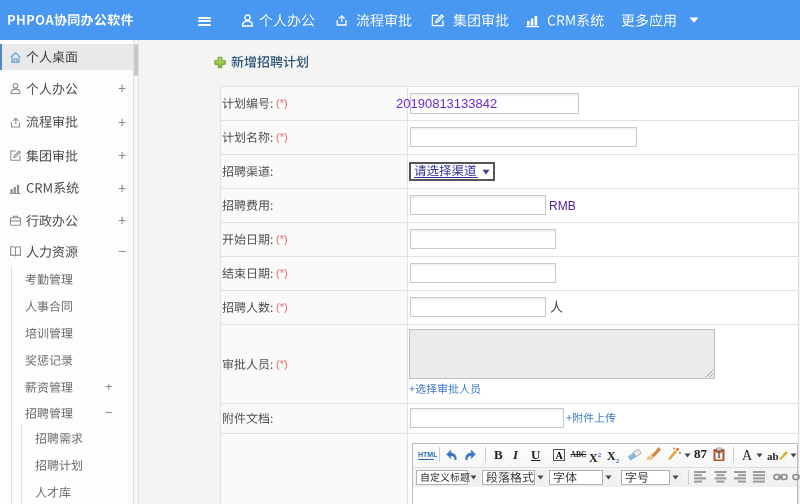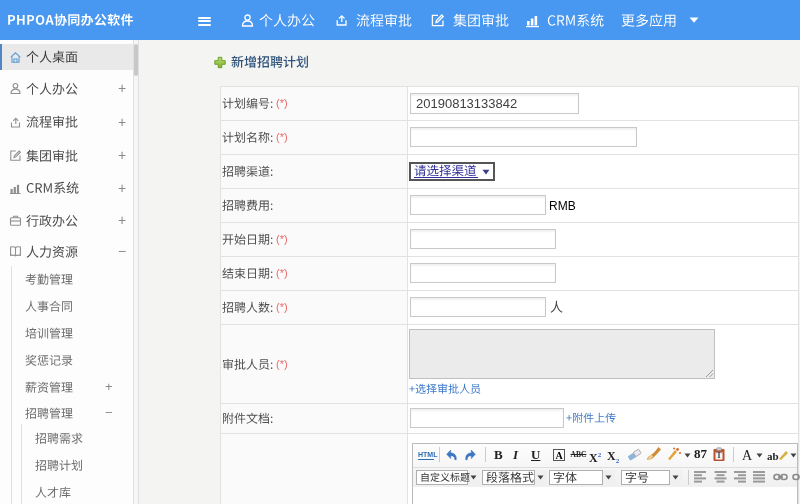"20190813133842" div { color: #404040 -> #6d28d9; left: 416px -> 396px }
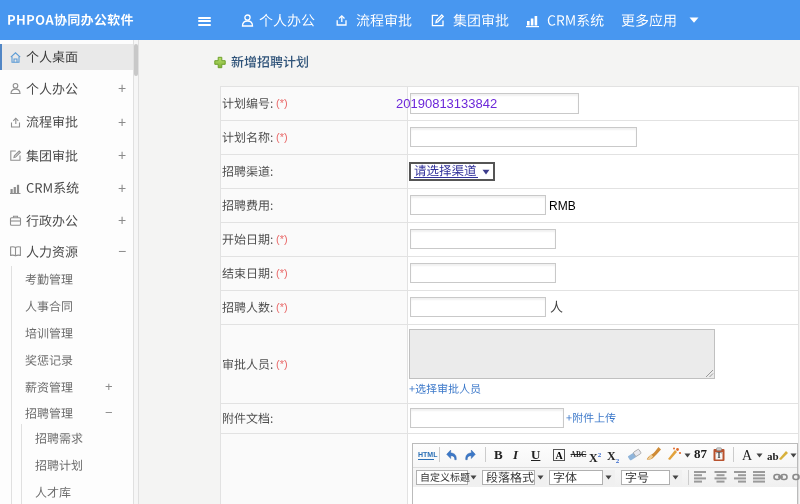"RMB" div { color: #000000 -> #4c1d95 }
